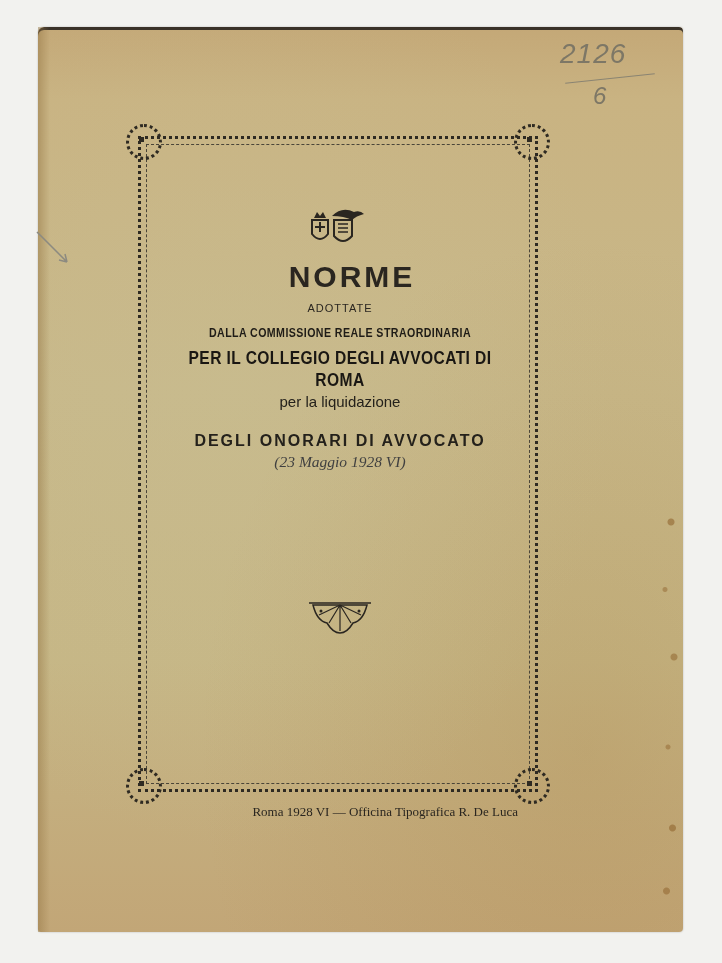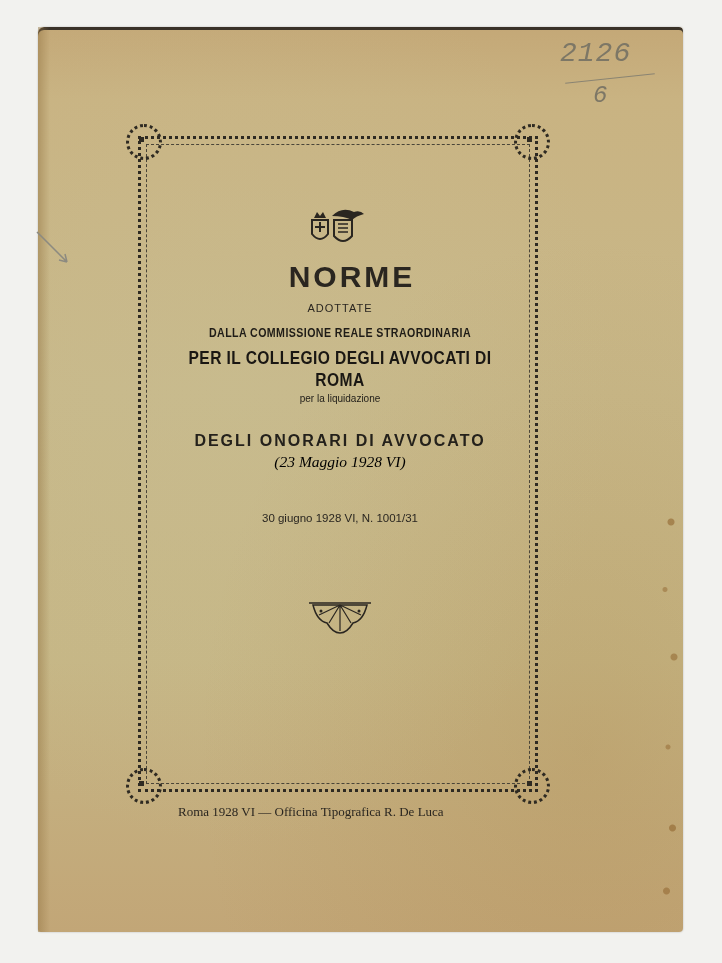"2126" .handwriting { font-family: Liberation Mono, monospace -> Liberation Sans, sans-serif }
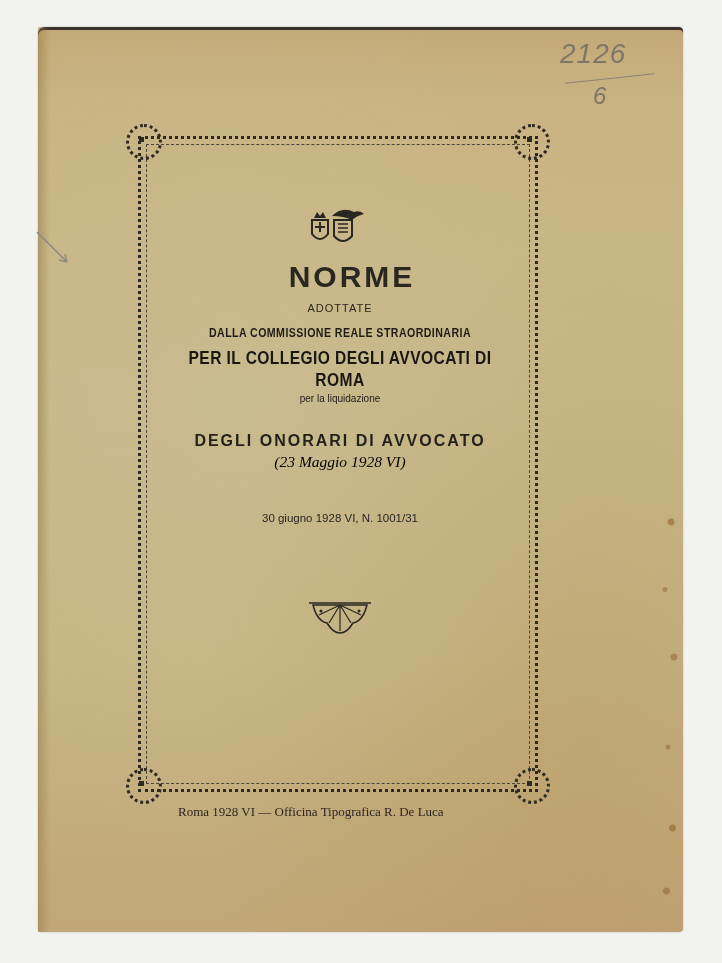"per la liquidazione" .per-la { font-size: 10px -> 15px }
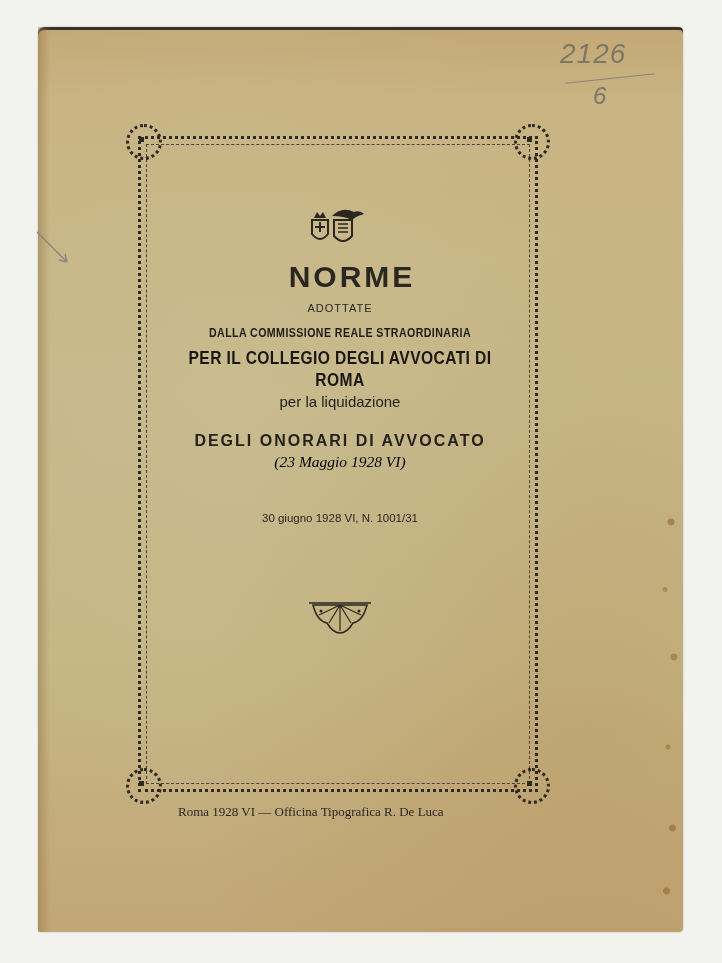"(23 Maggio 1928 VI)" .date-line { color: #000000 -> #404040 }
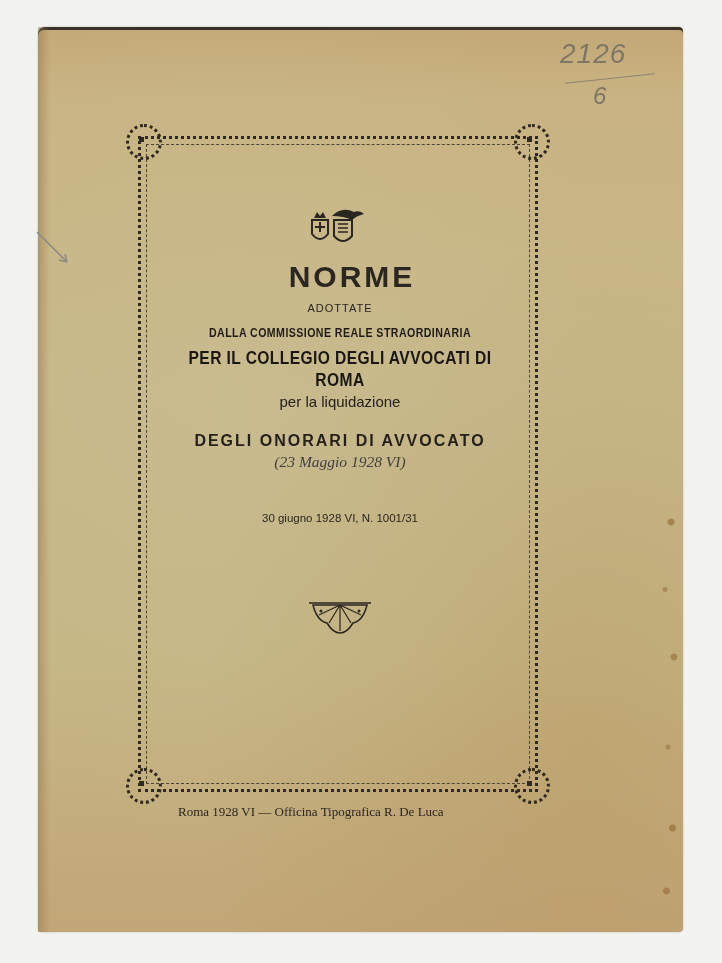"30 giugno 1928 VI, N." div { html: <div>30 giugno 1928 VI, N. 1001/31</div> -> none }
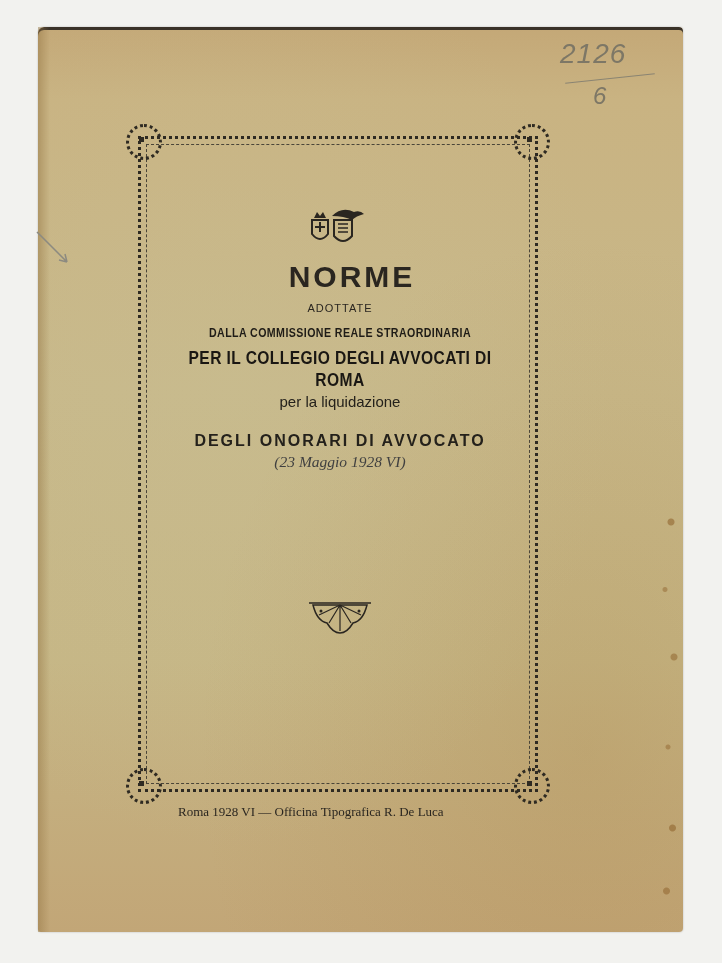"Roma 1928 VI — Officina" .imprint { text-align: left -> right }
